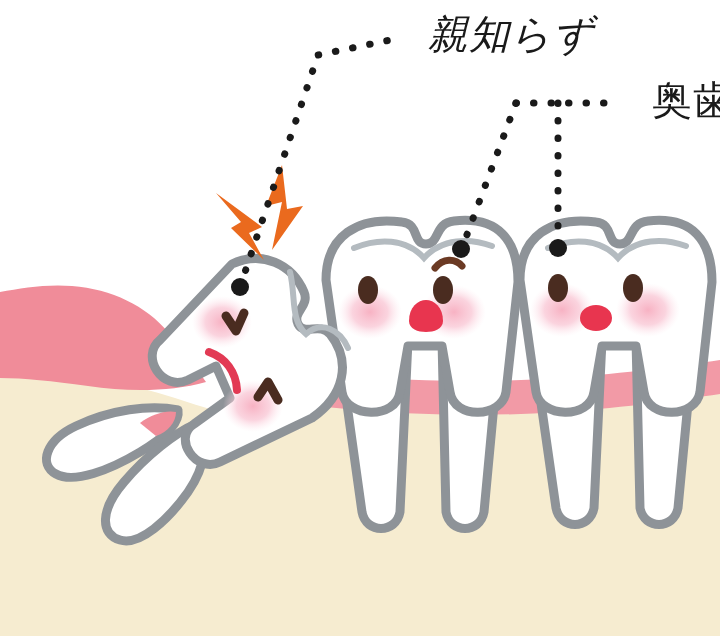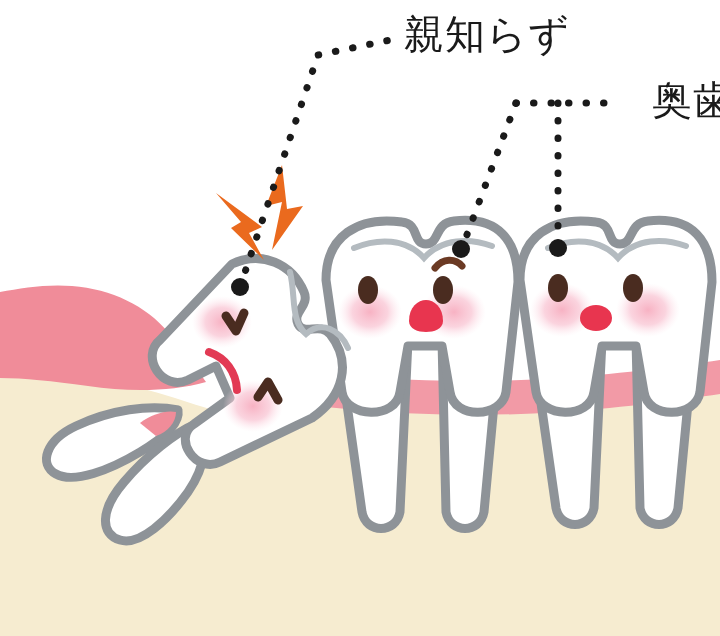"親知らず" #lbl-wisdom { font-style: none -> italic; left: 404px -> 428px }
